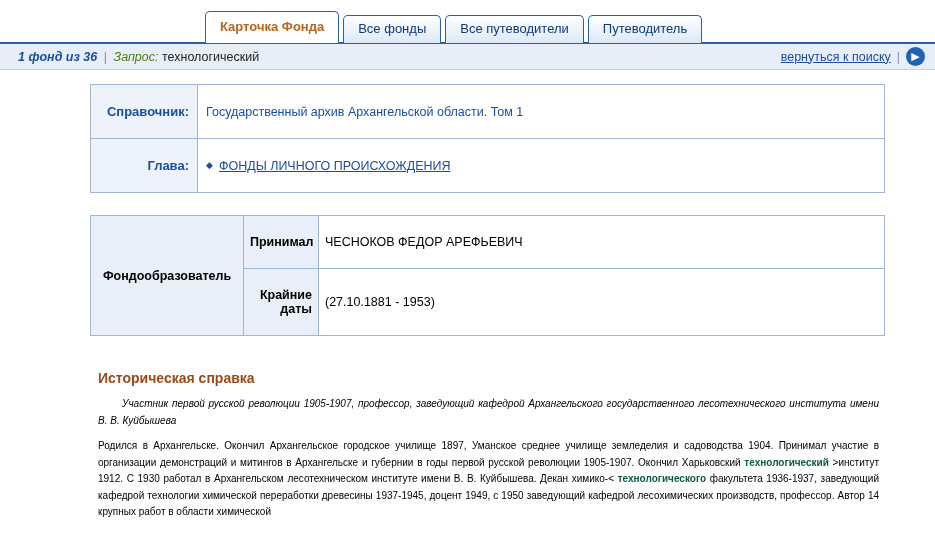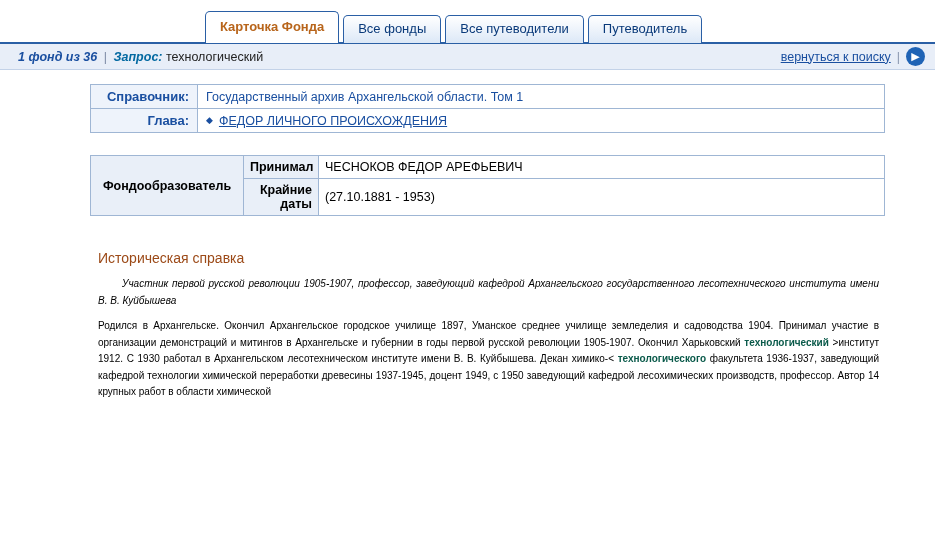"Запрос:" .q-label { color: #0369a1 -> #4d7c0f; font-weight: bold -> normal }
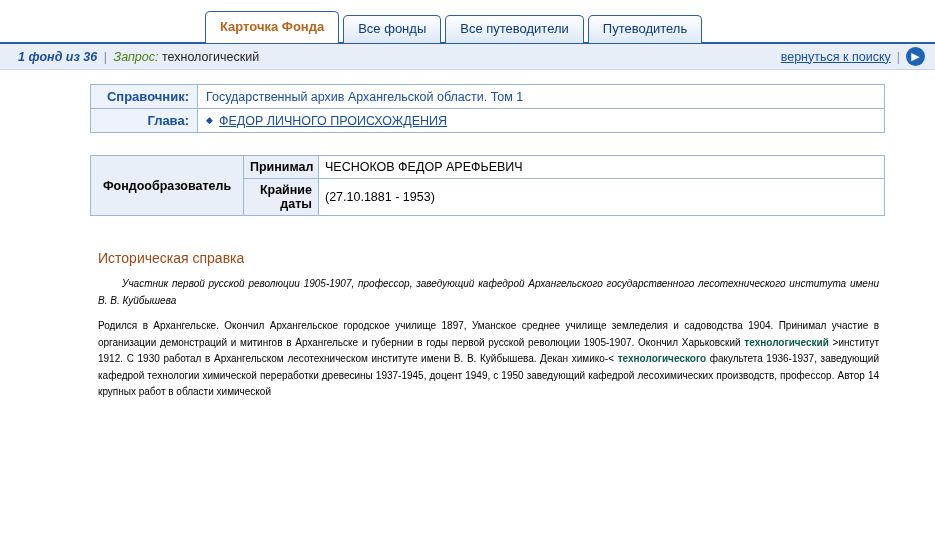"Справочник:" table.grid td { padding: 4px 6px -> 19px 6px }
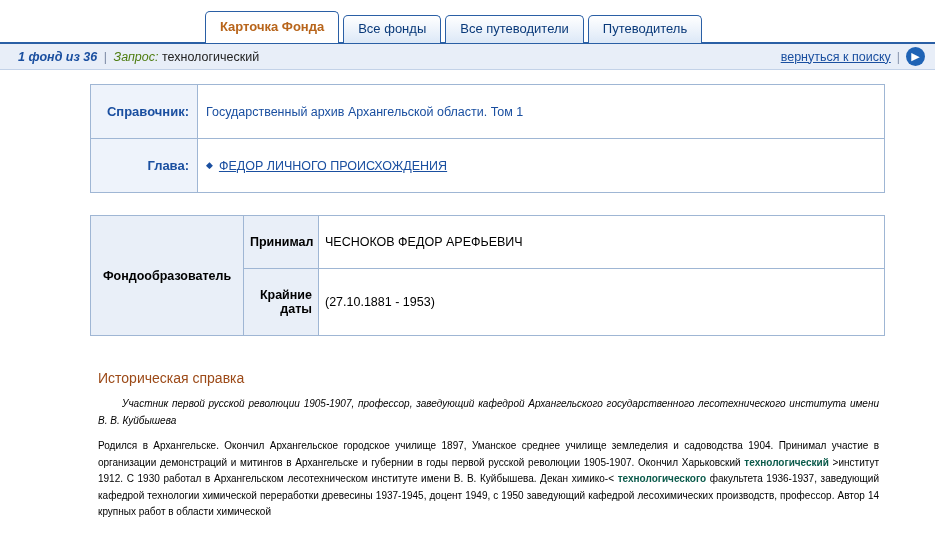"ФЕДОР ЛИЧНОГО ПРОИСХОЖДЕНИЯ" span { text: ФЕДОР -> ФОНДЫ }
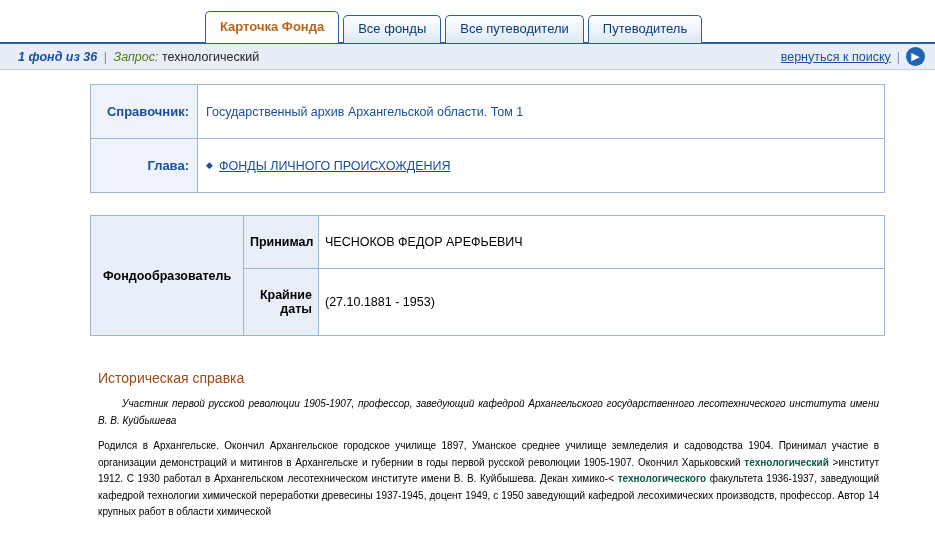"Историческая справка" .section-title { font-weight: normal -> bold }
